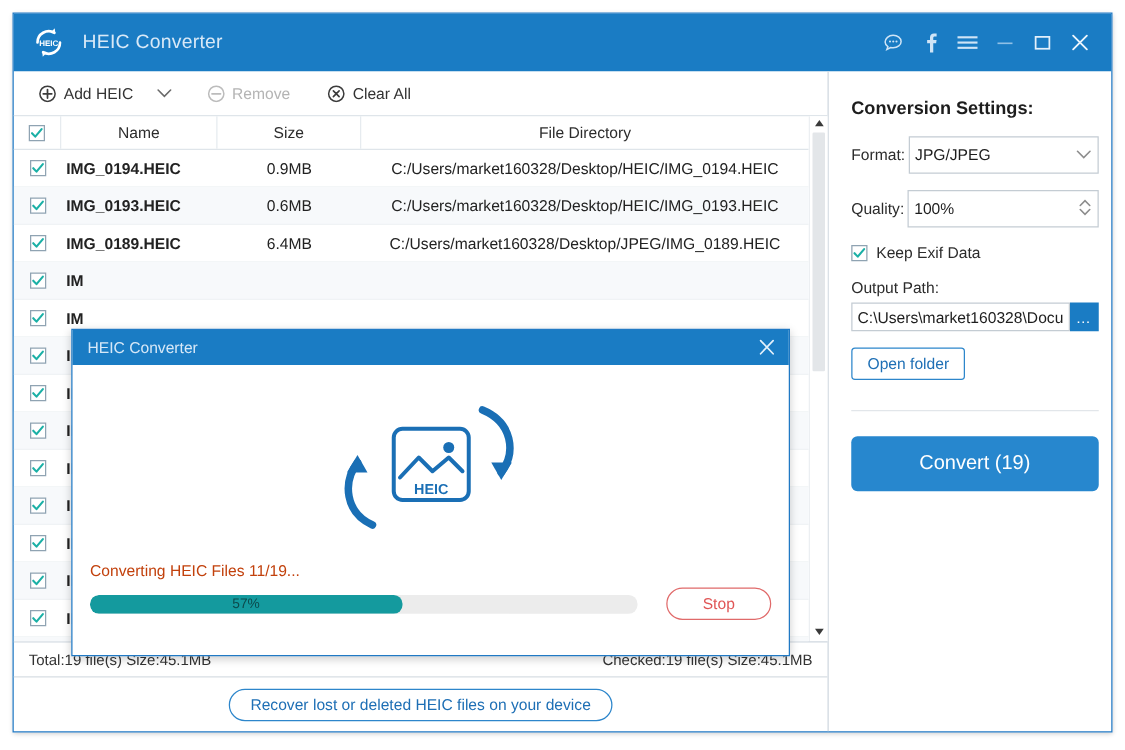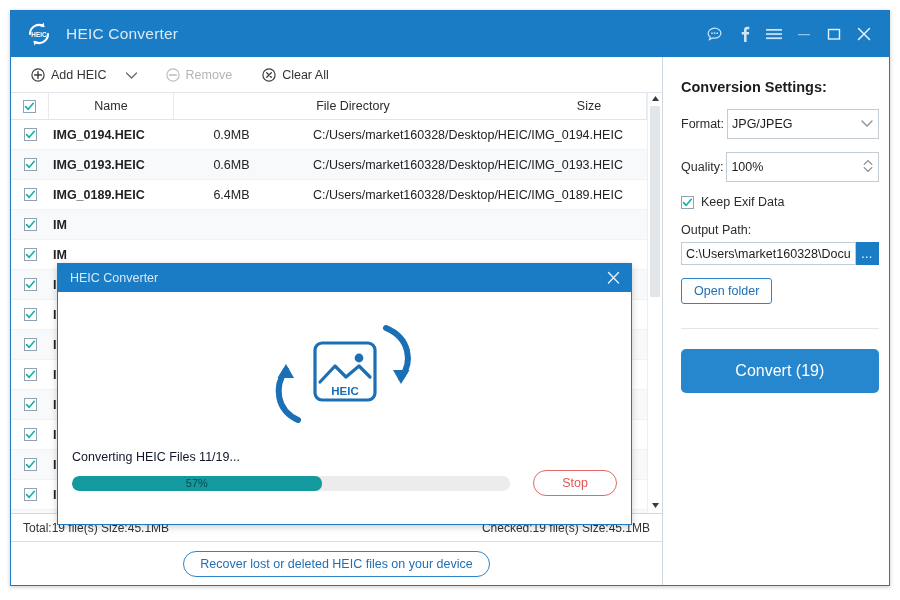"File Directory" div.th { order: before "Size" -> after "Size" }
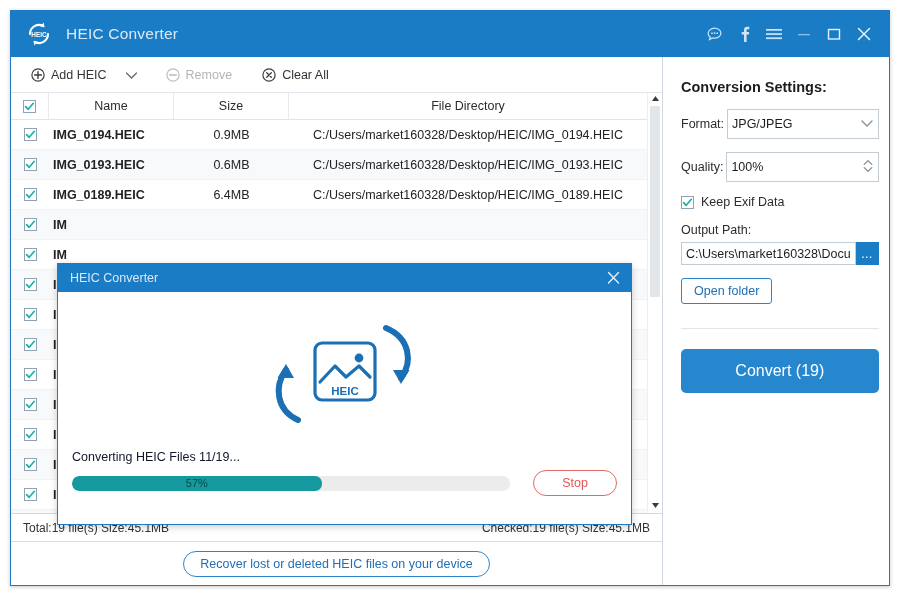"C:/Users/market160328/Desktop/HEIC/IMG_0189.HEIC" div.c-dir { text: C:/Users/market160328/Desktop/HEIC/IMG -> C:/Users/market160328/Desktop/JPEG/IMG }
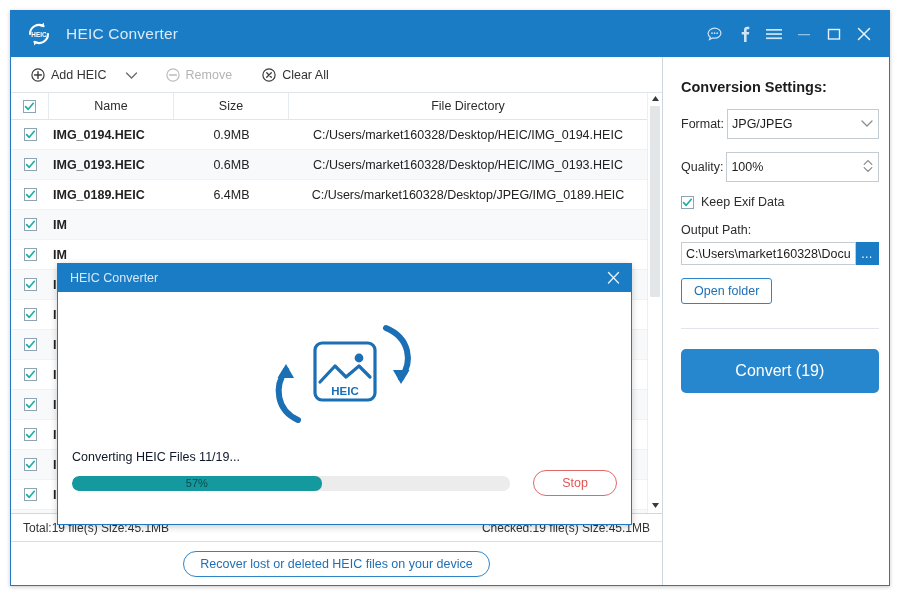"Converting HEIC Files 11/19..." .prog-label { color: #0f172a -> #c2410c }
